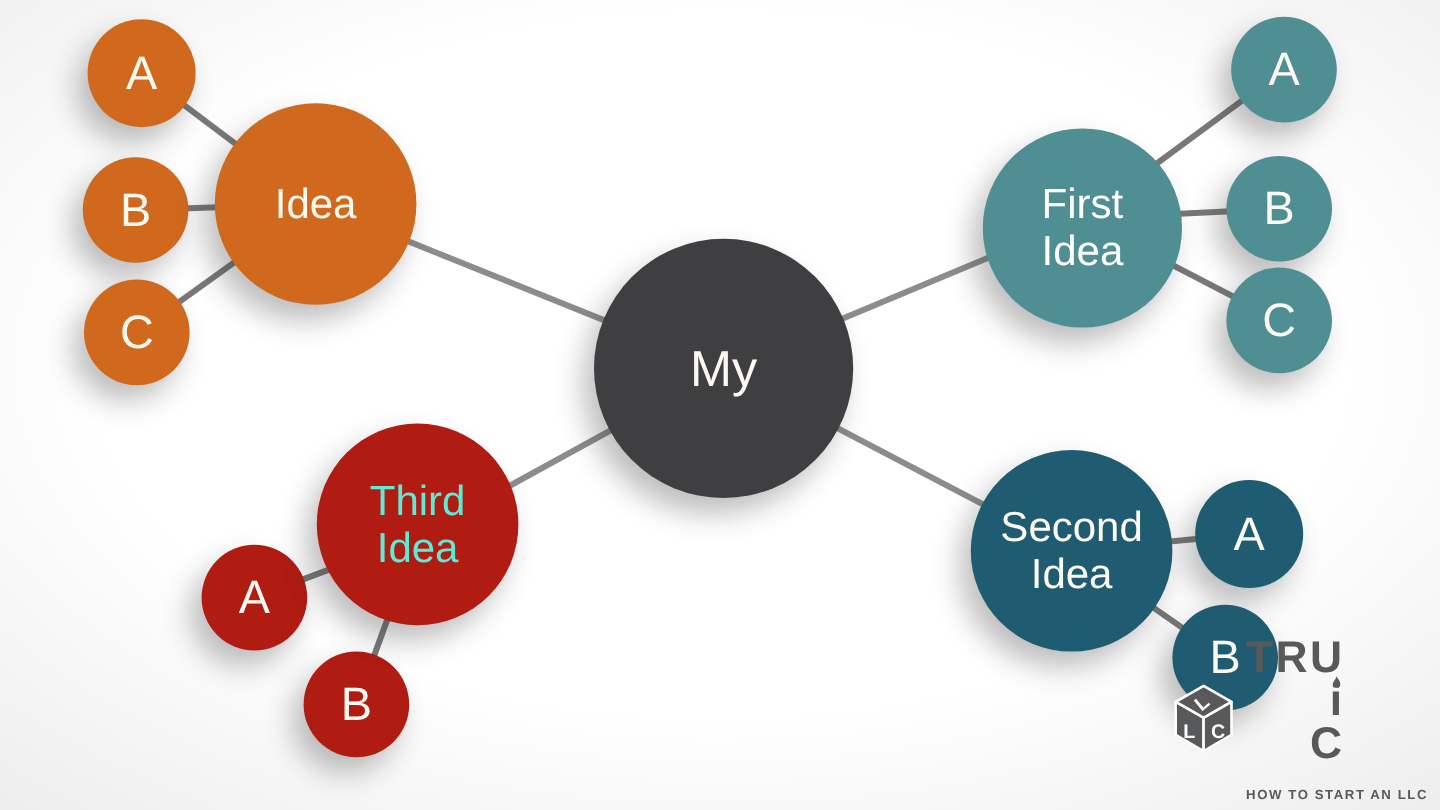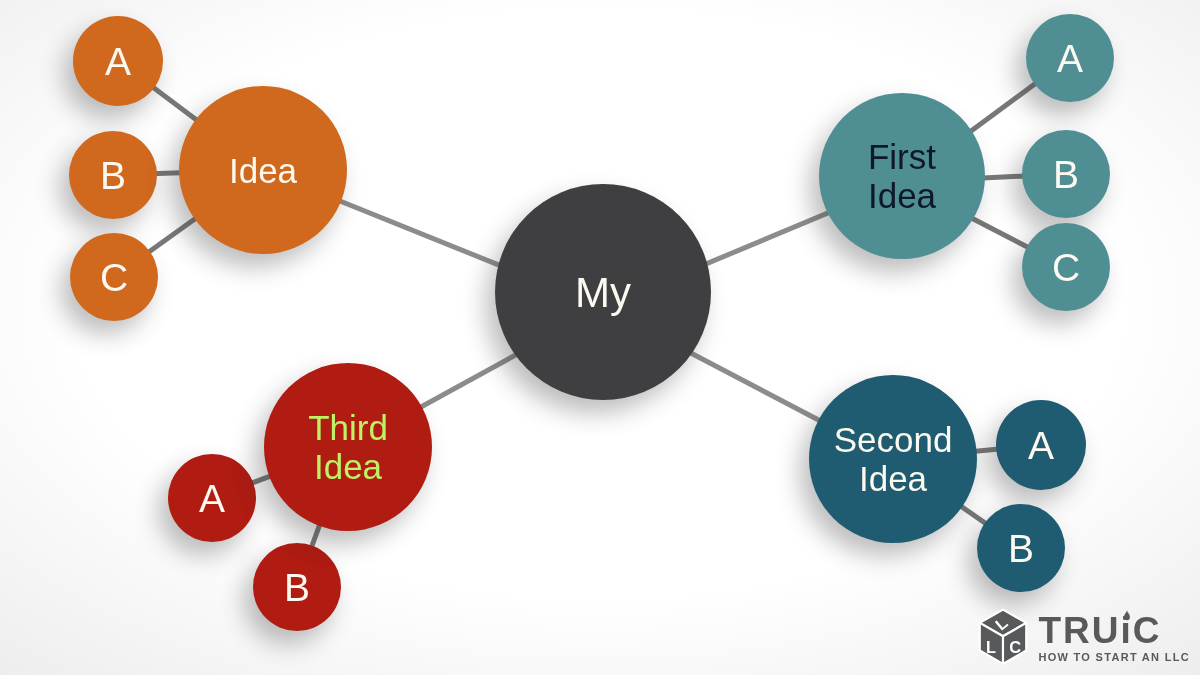"First" div.node { color: #0f172a -> #ffffff; top: 93px -> 107px }
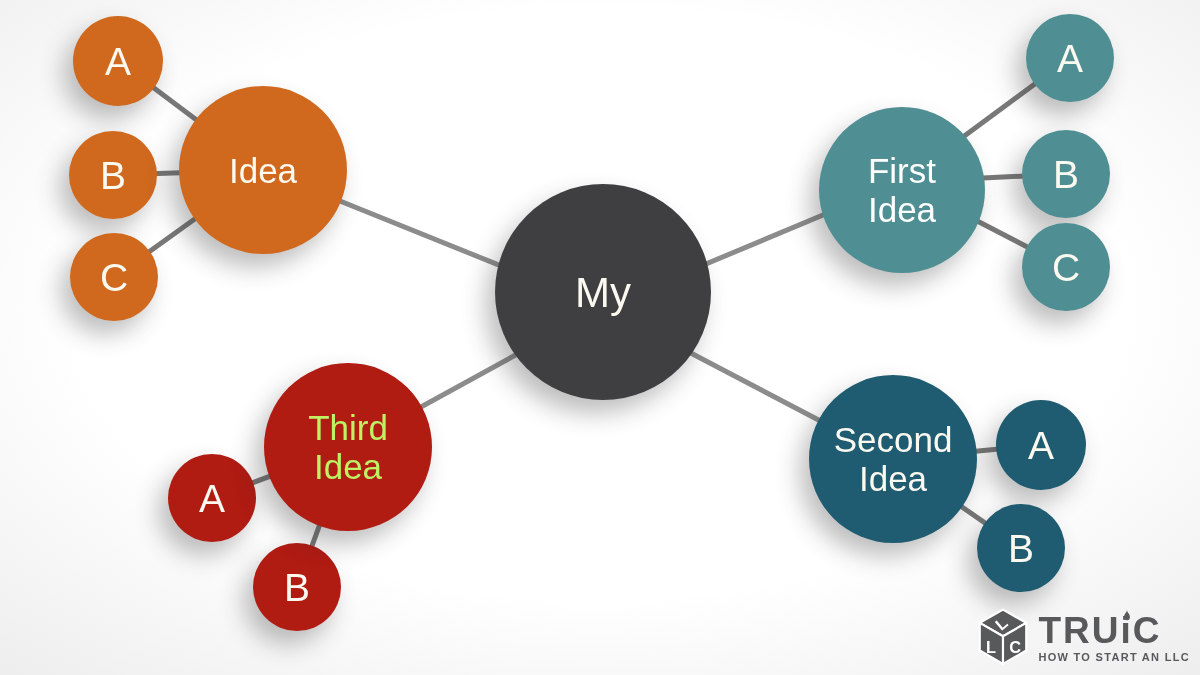"My" div.node { top: 184px -> 199px }
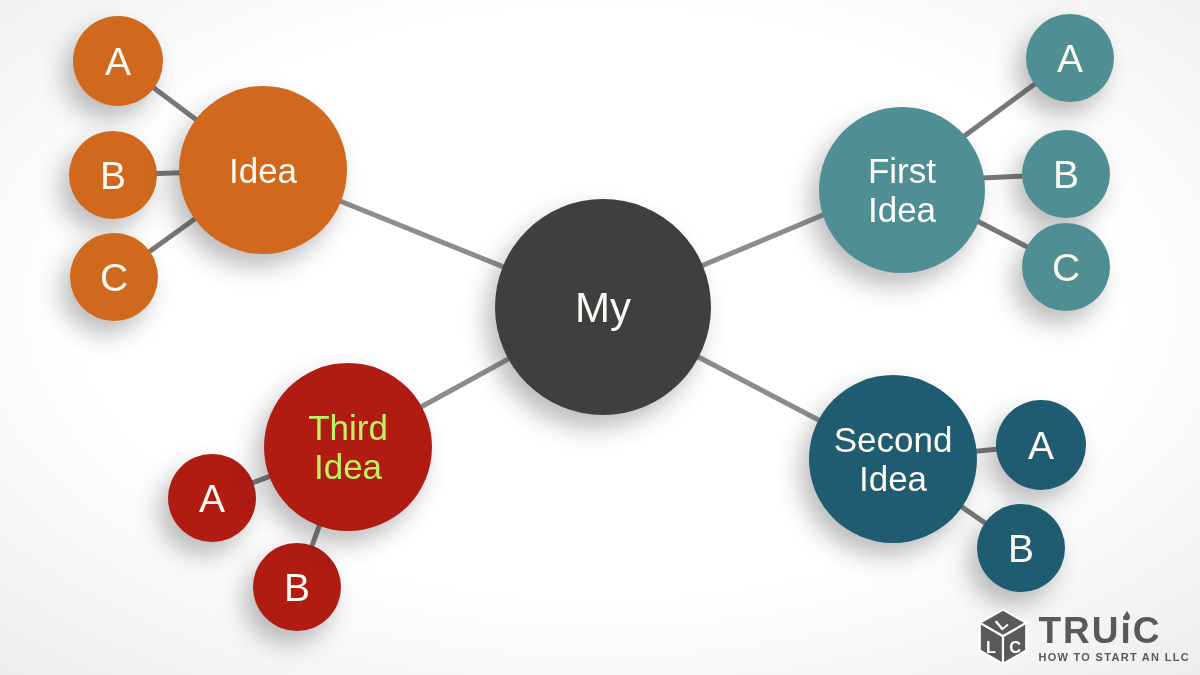"Third" div.node { color: #bef264 -> #5eead4; top: 363px -> 353px }
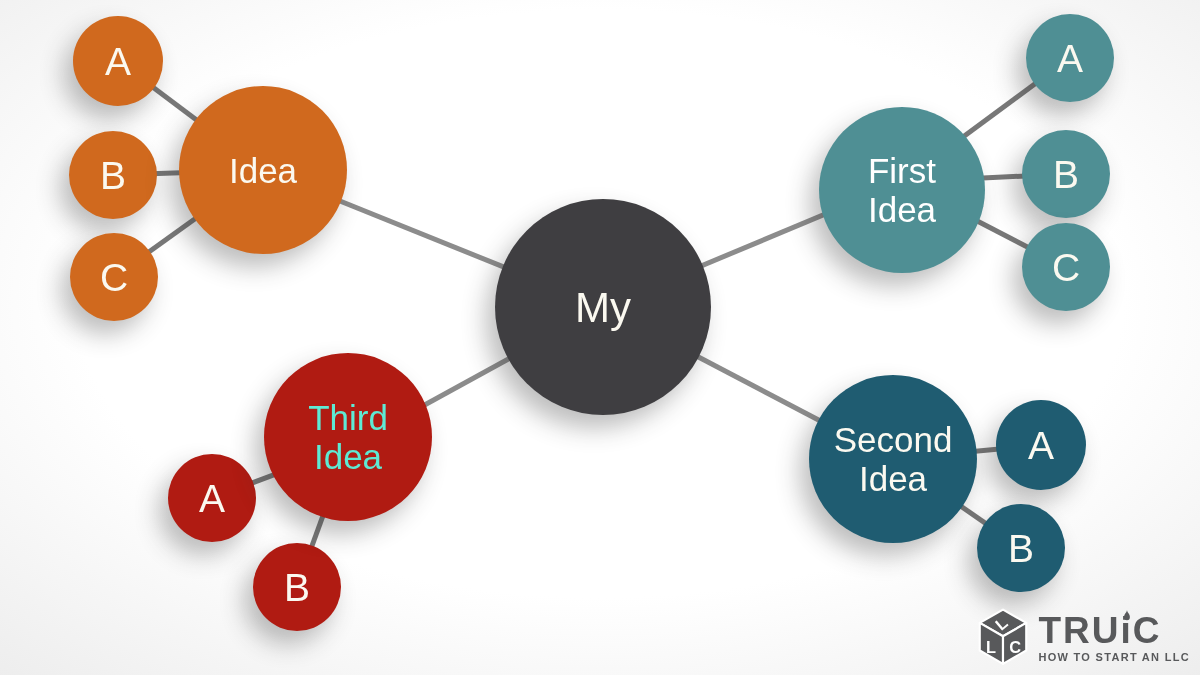"TRU" .brand { flex-direction: none -> column }
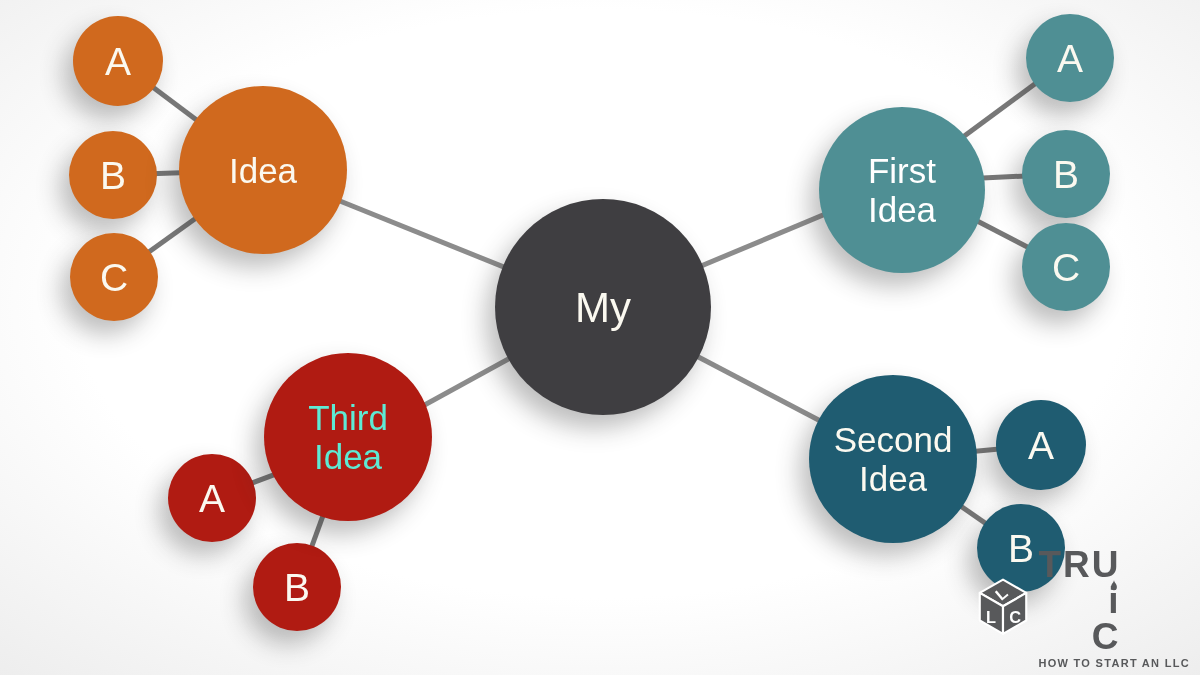"HOW TO START AN LLC" .tagline { margin-top: 2px -> 19px }
